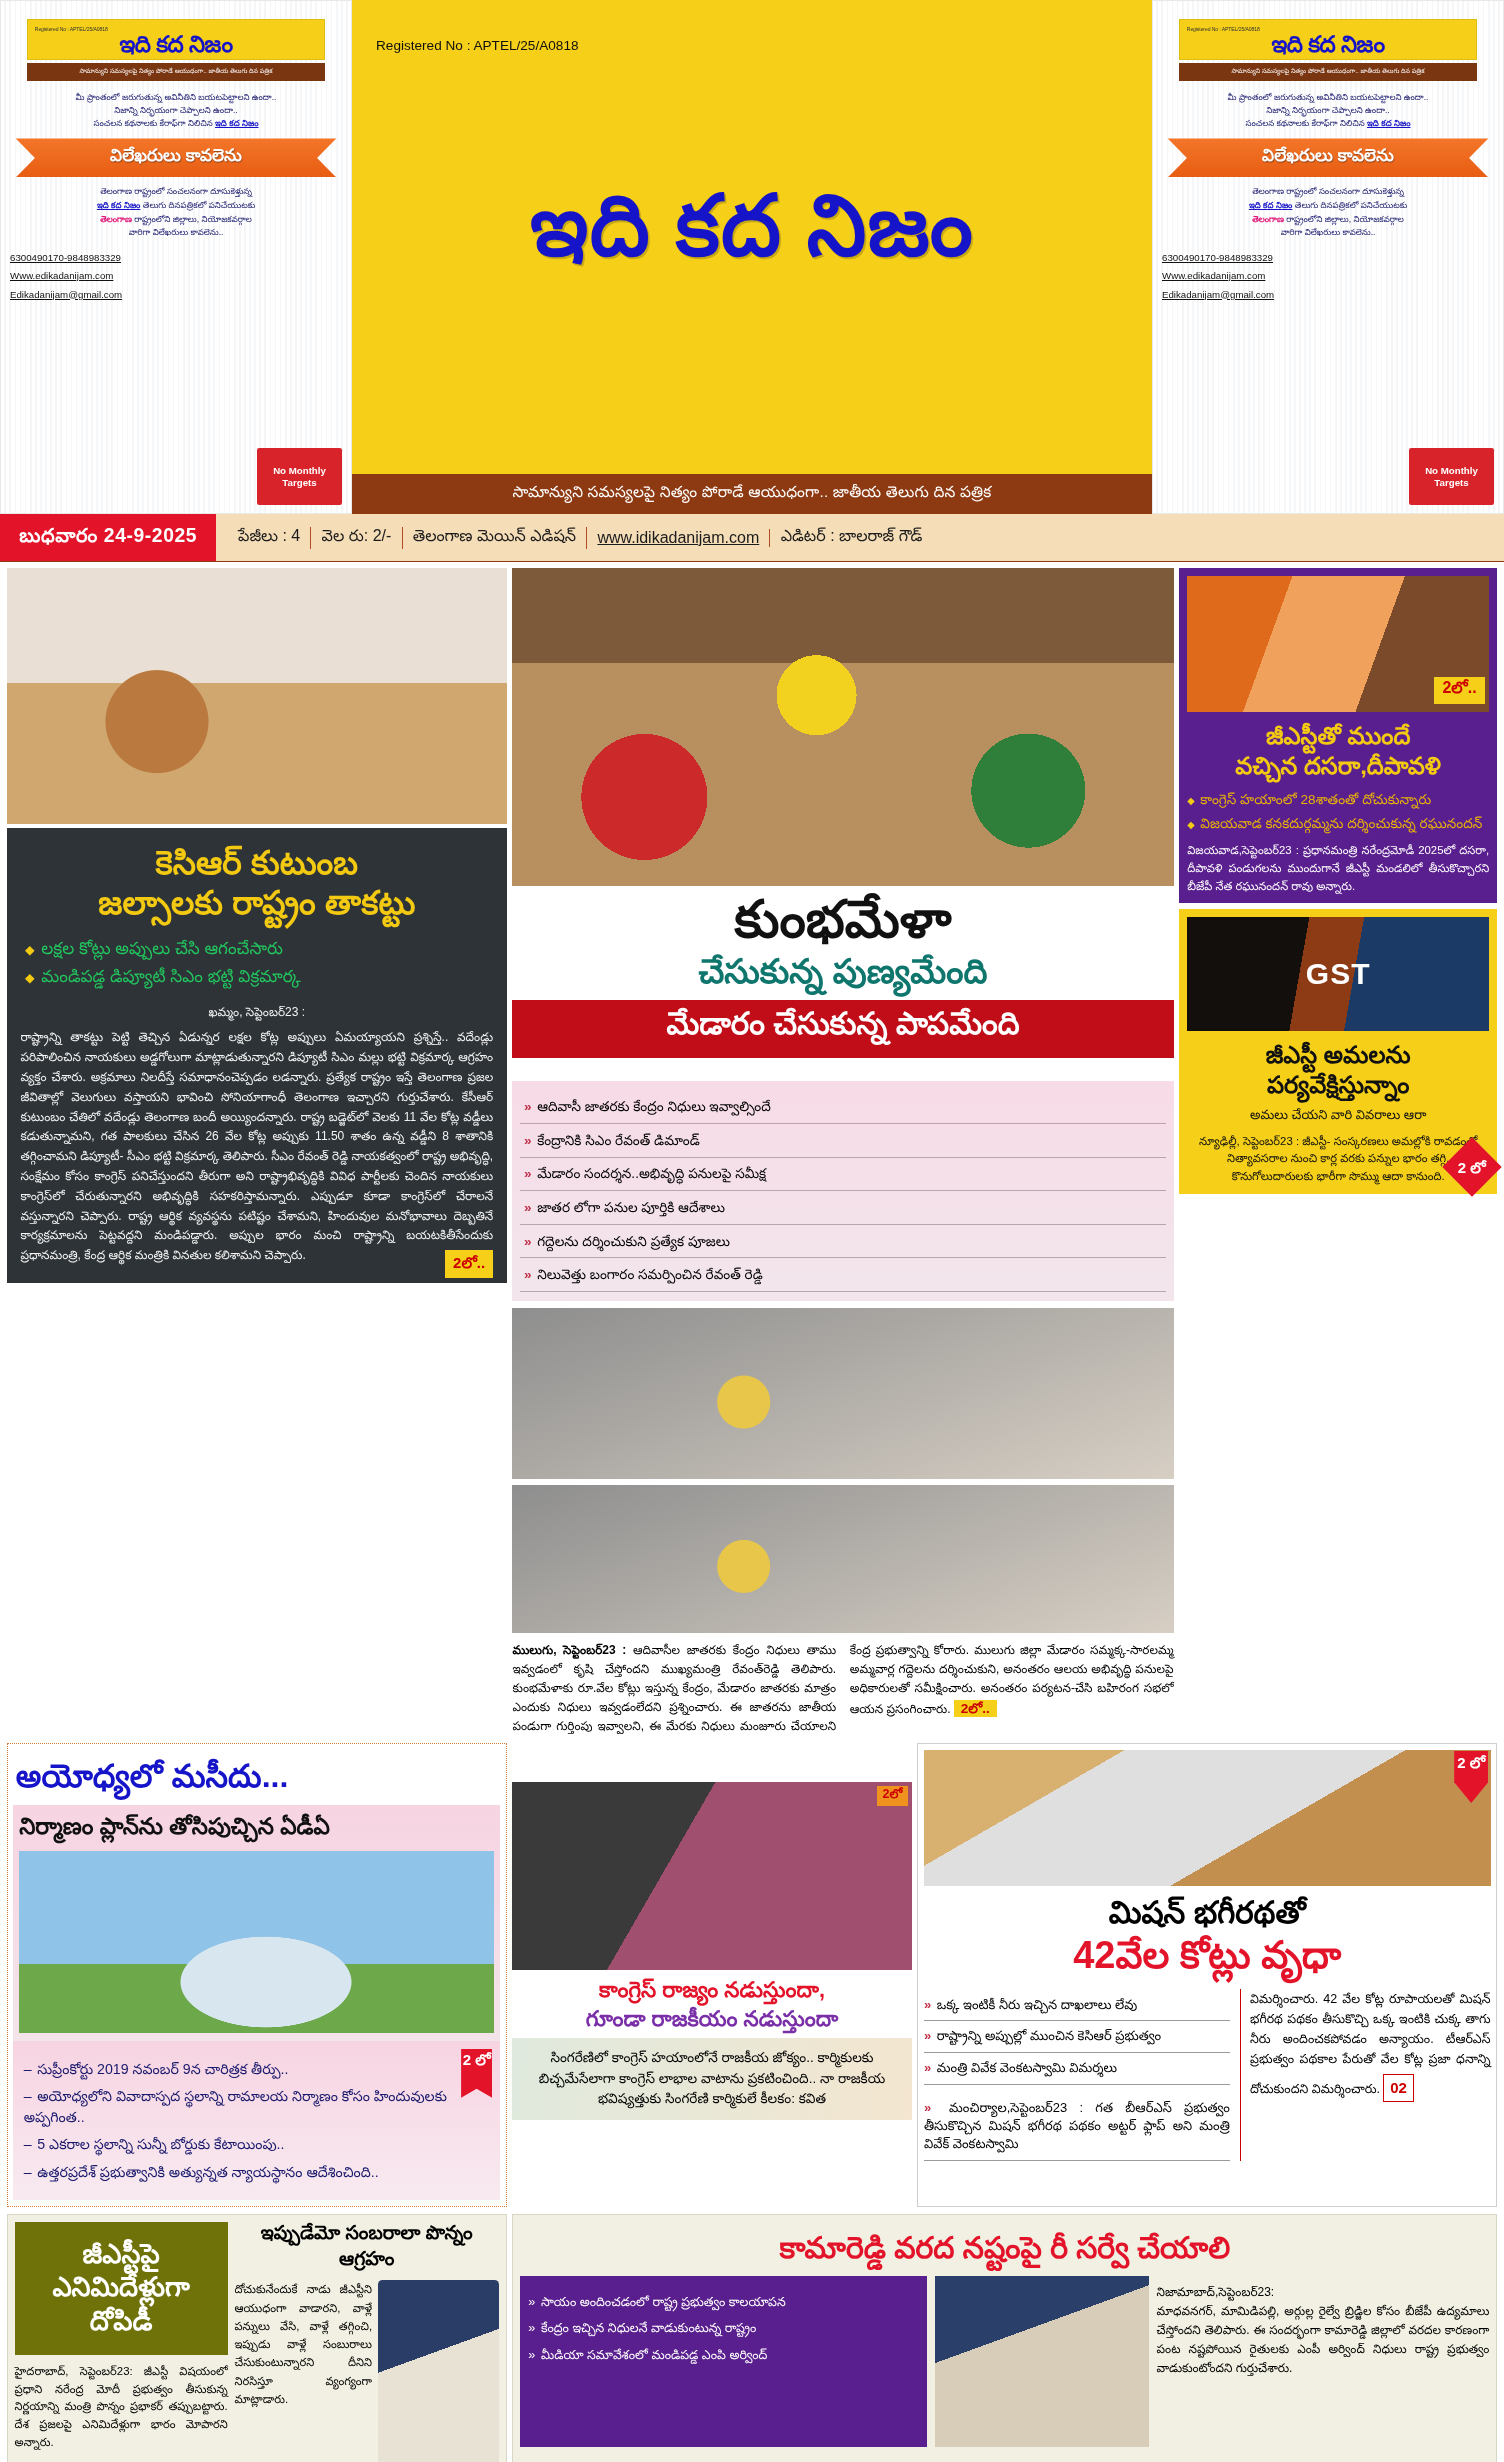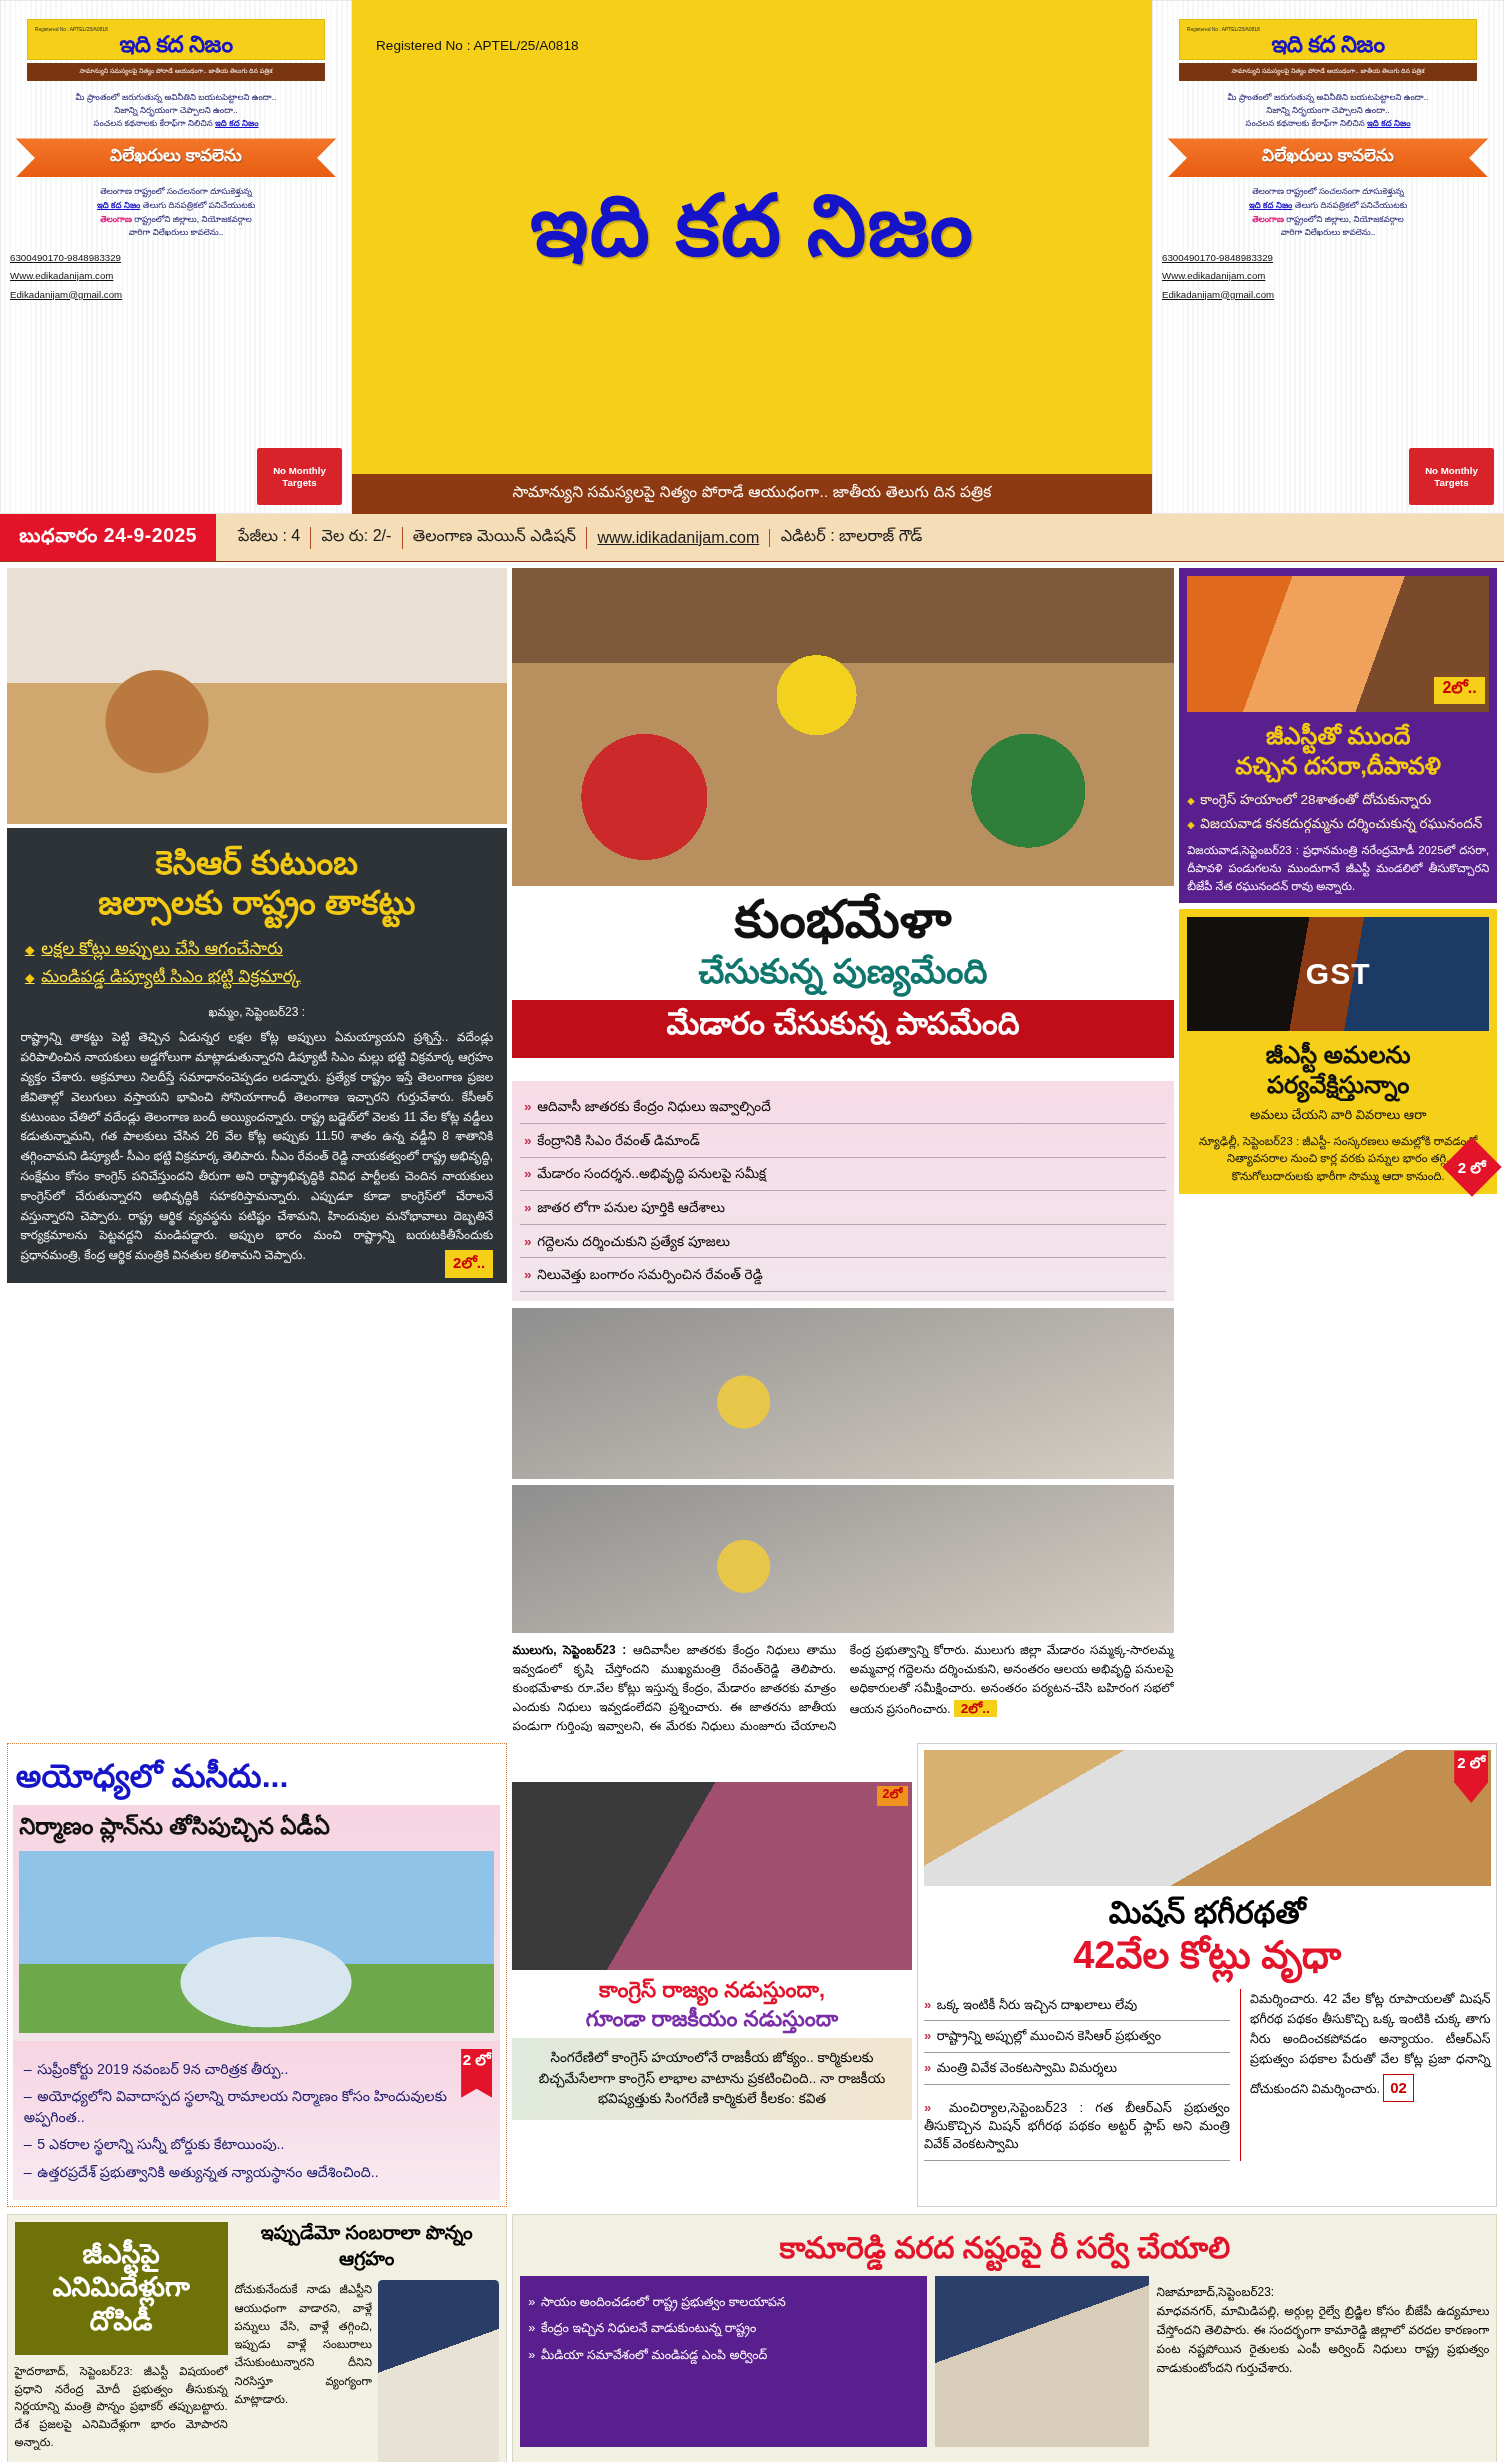"కాంగ్రెస్ హయాంలో 28శాతంతో దోచుకున్నారు" .box-purple li { color: #fef9c3 -> #eab308 }
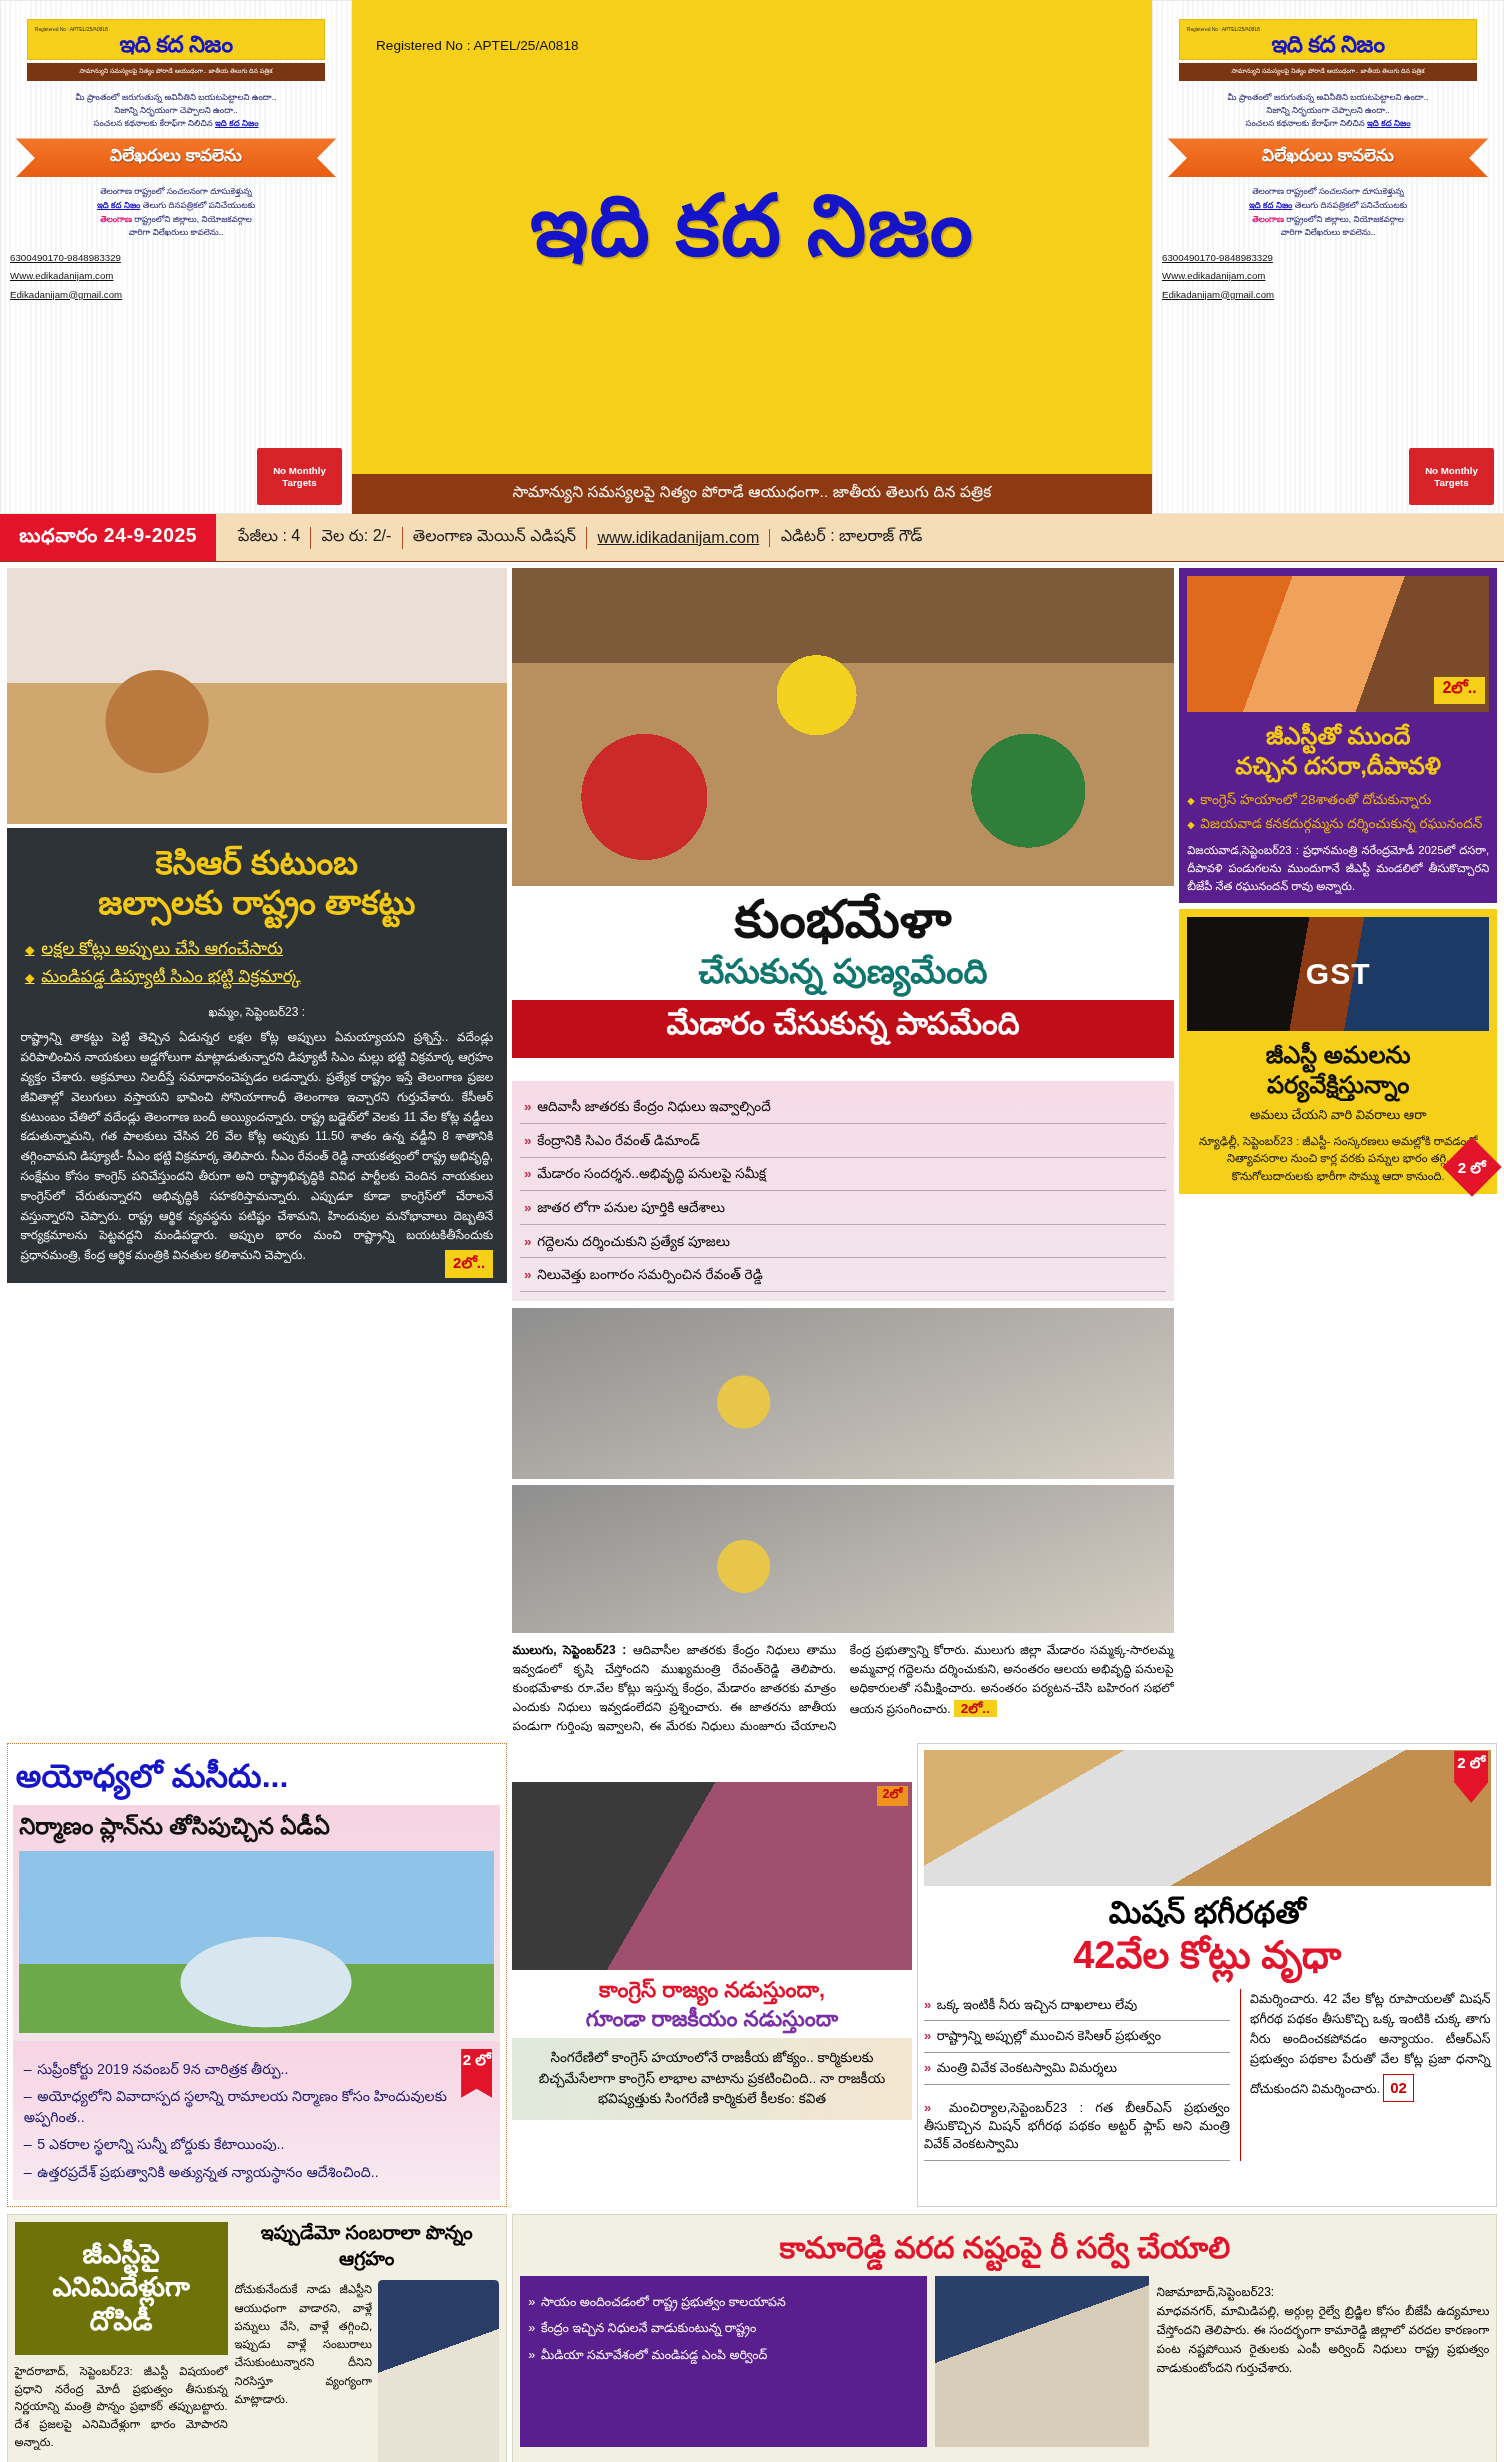"లక్షల కోట్లు అప్పులు చేసి ఆగంచేసారు" .dark-block li { color: #fde047 -> #22c55e; text-decoration: underline -> none }
